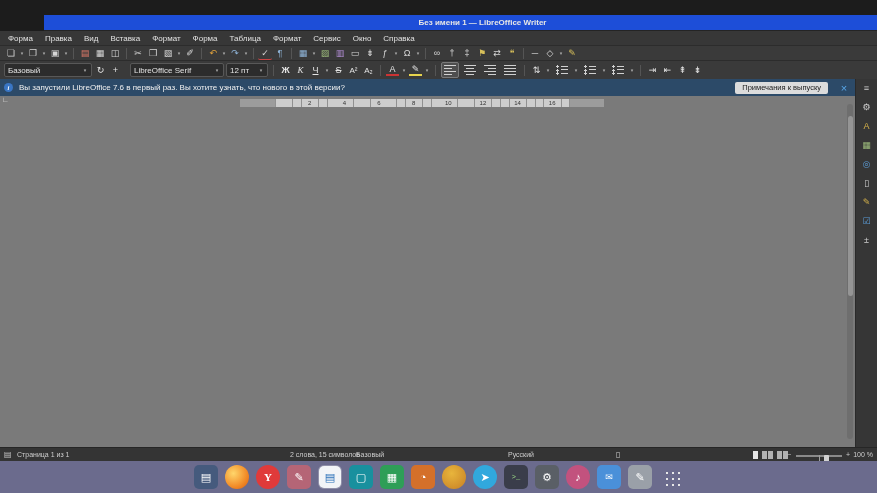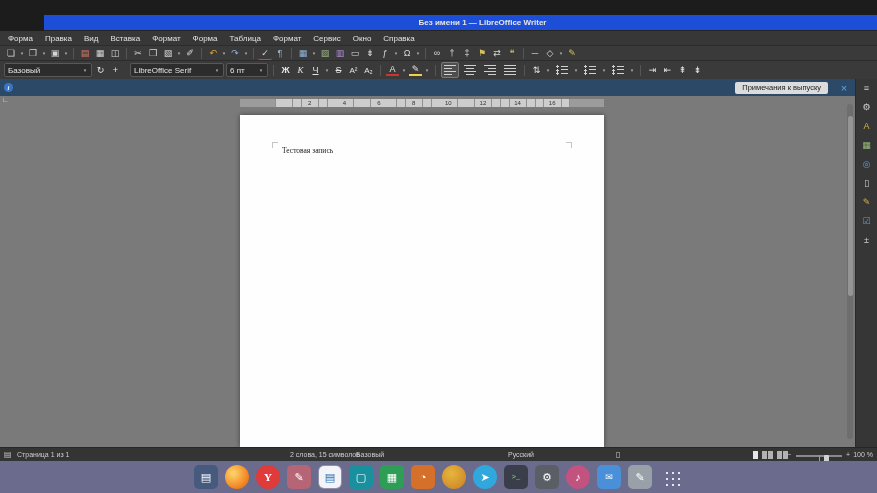"6 пт" span { text: 6 -> 12 }
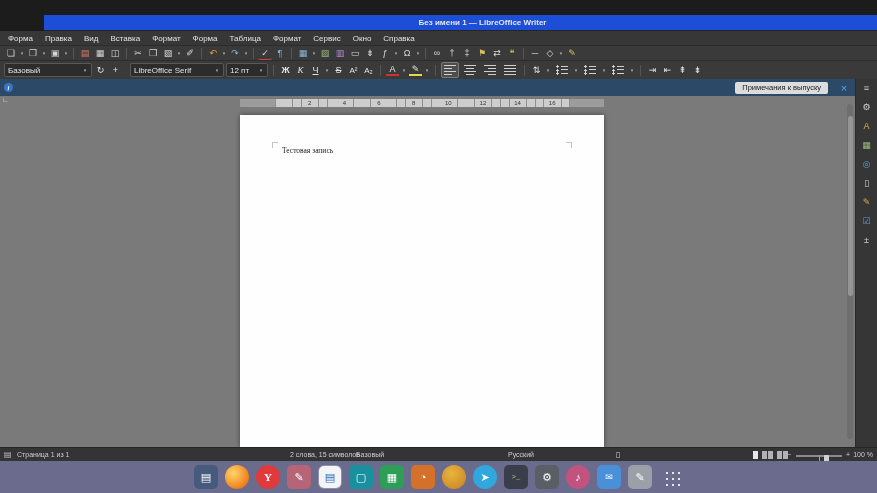"Вы запустили LibreOffice 7.6 в" span.info-text { html: none -> <span>Вы запустили LibreOffice 7.6 в первый раз. Вы хотите узнать, что нового в этой версии?</span> }
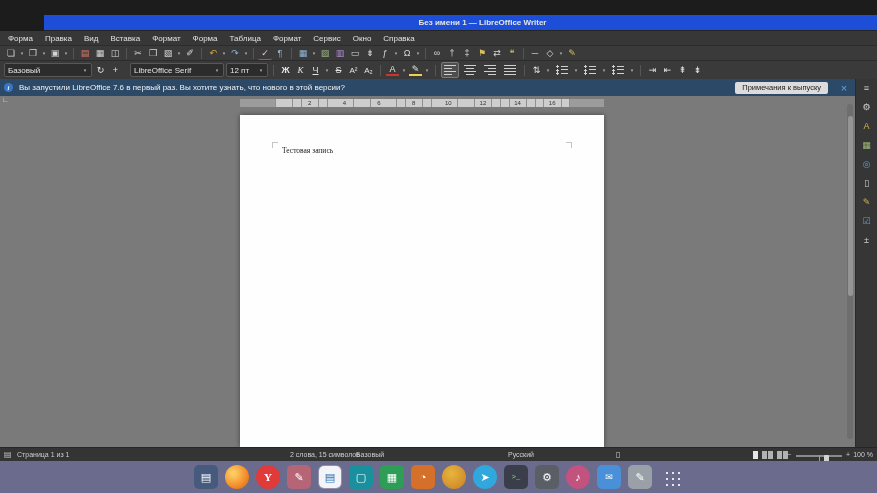"Тестовая запись" div.page { html: <div> <span></span> <span></span> <span>Тестовая запись</span> </div> -> none }
